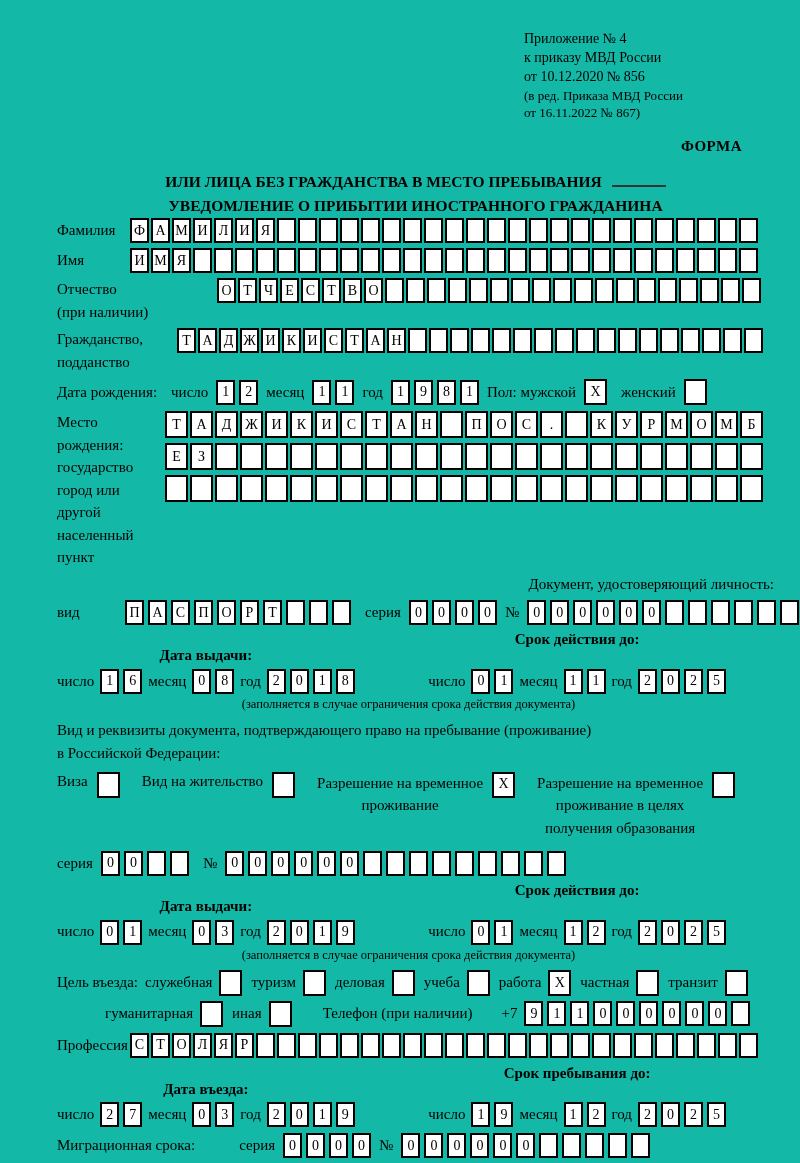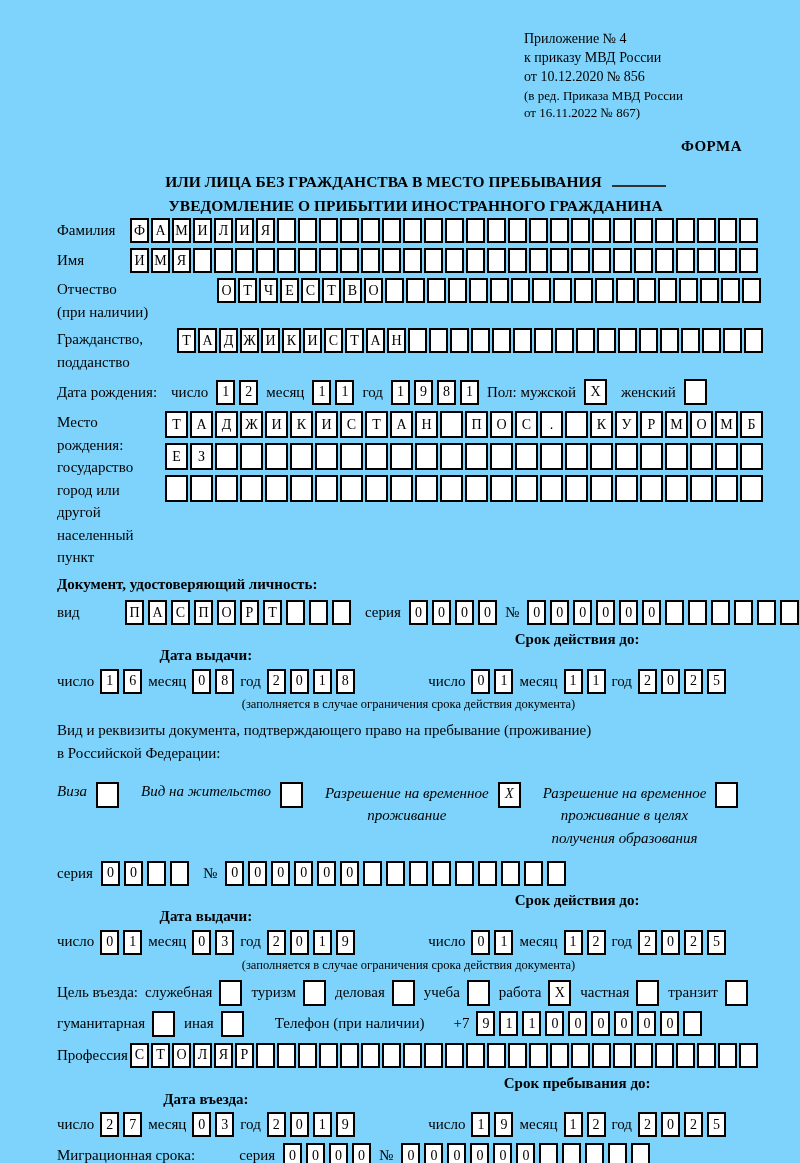"Приложение № 4" .page { background: #7dd3fc -> #14b8a6 }
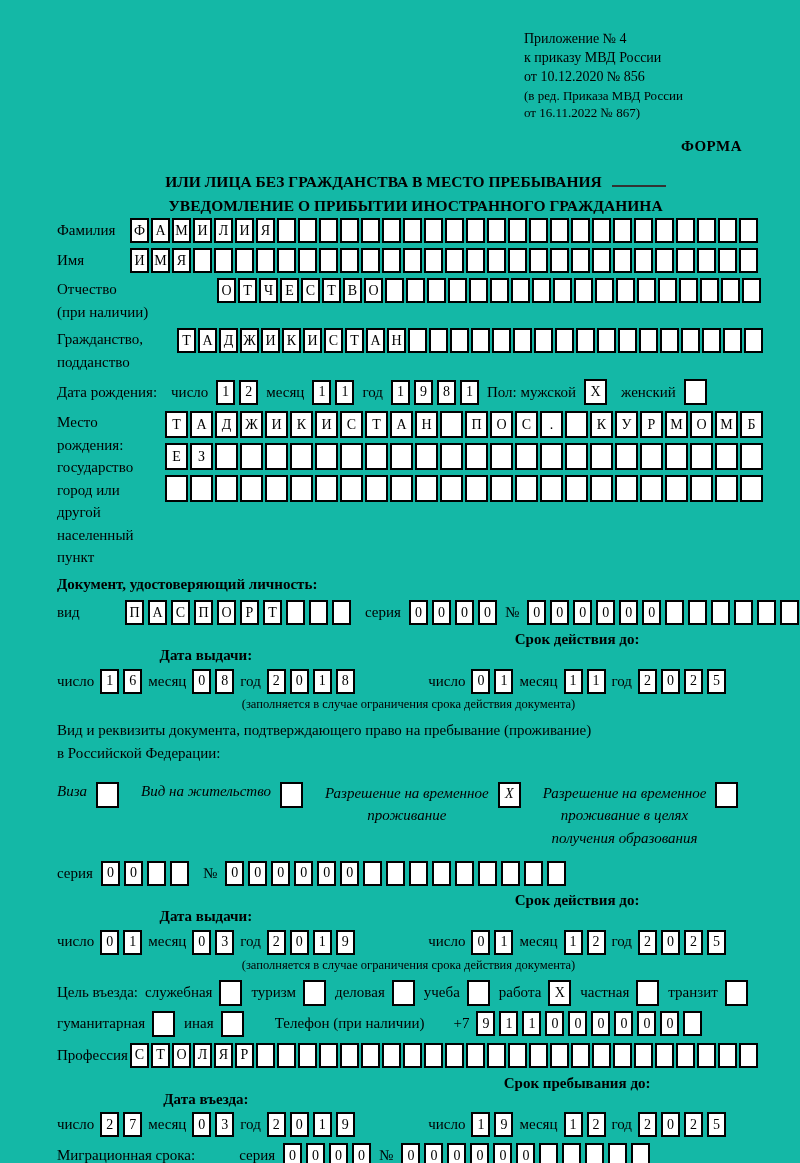"Документ, удостоверяющий личность:" .dochead { font-weight: bold -> normal; text-align: left -> right }
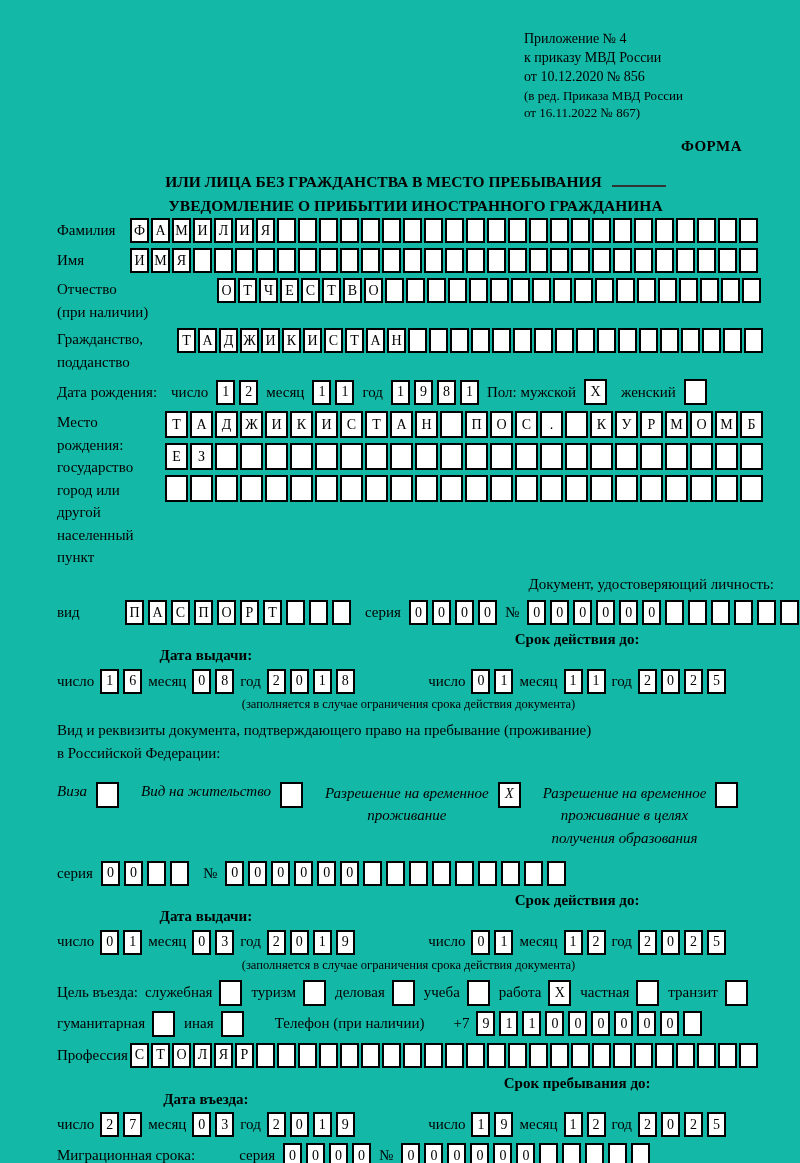"Виза" .opts { font-style: italic -> none; margin: 16px 0 12px 0 -> 6px 0 12px 0 }
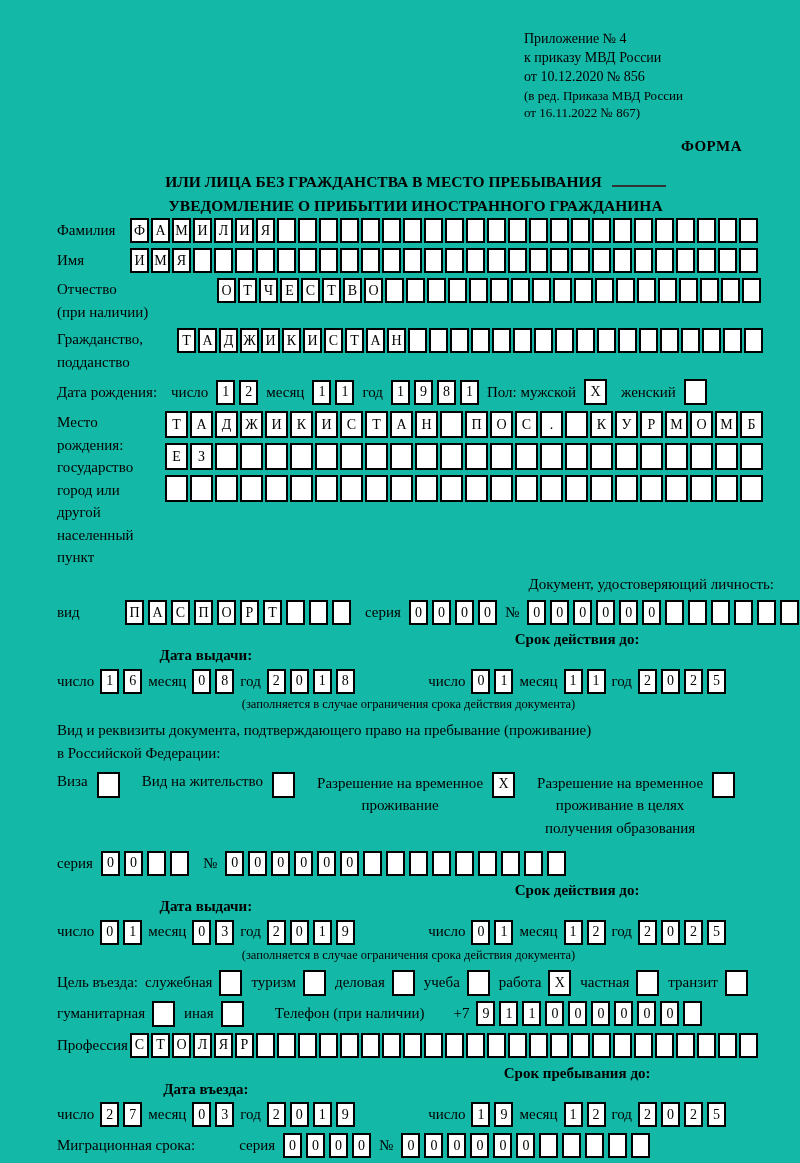"гуманитарная" div.row { margin-left: none -> 48px }
